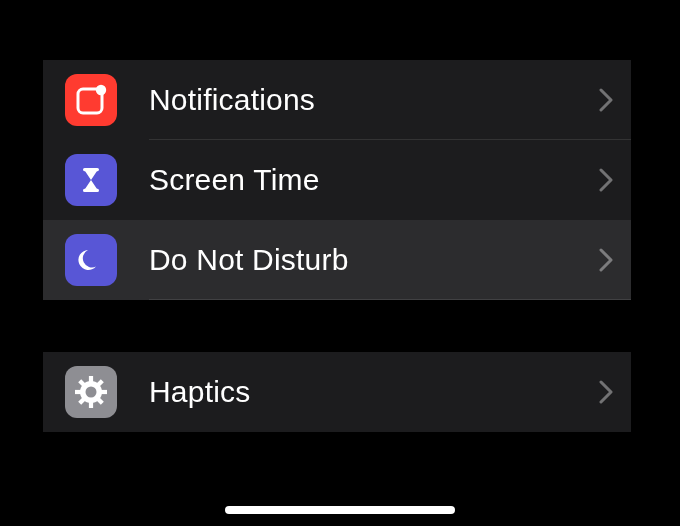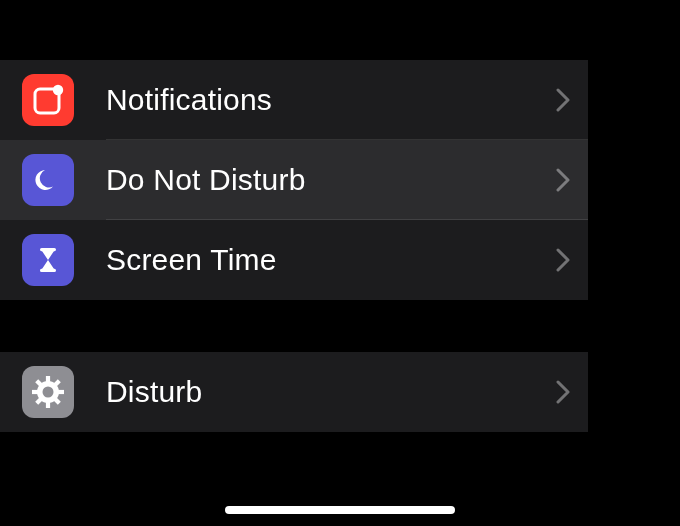"Notifications" .page { margin-left: none -> 43px }
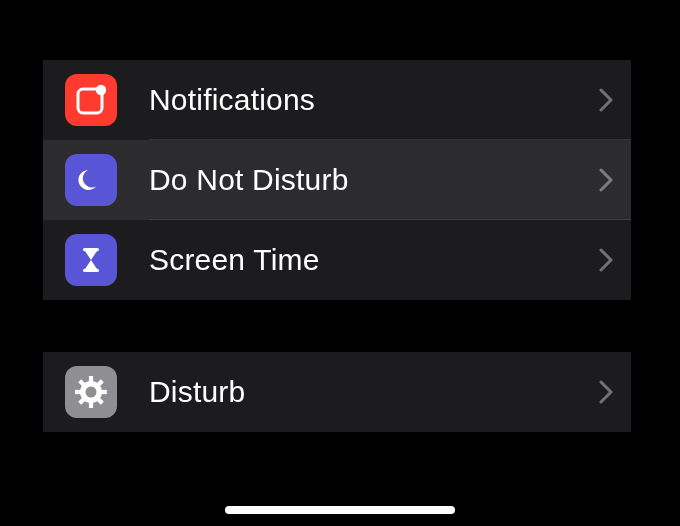"Do Not Disturb" div.row { order: before "Screen Time" -> after "Screen Time" }
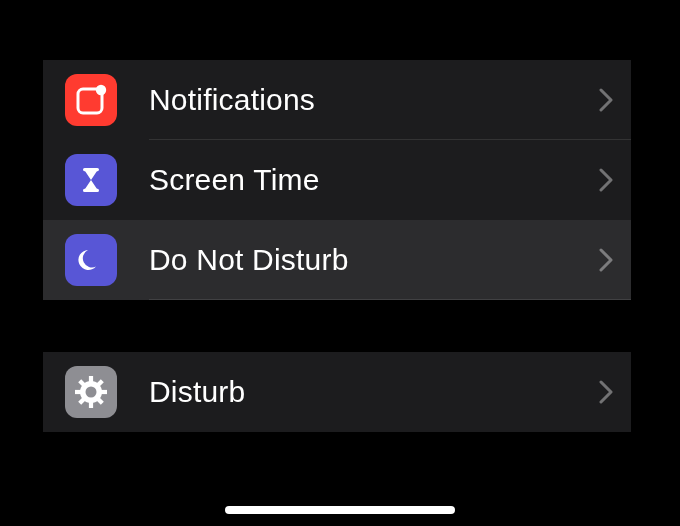"Disturb" div.label { text: Disturb -> Haptics }
